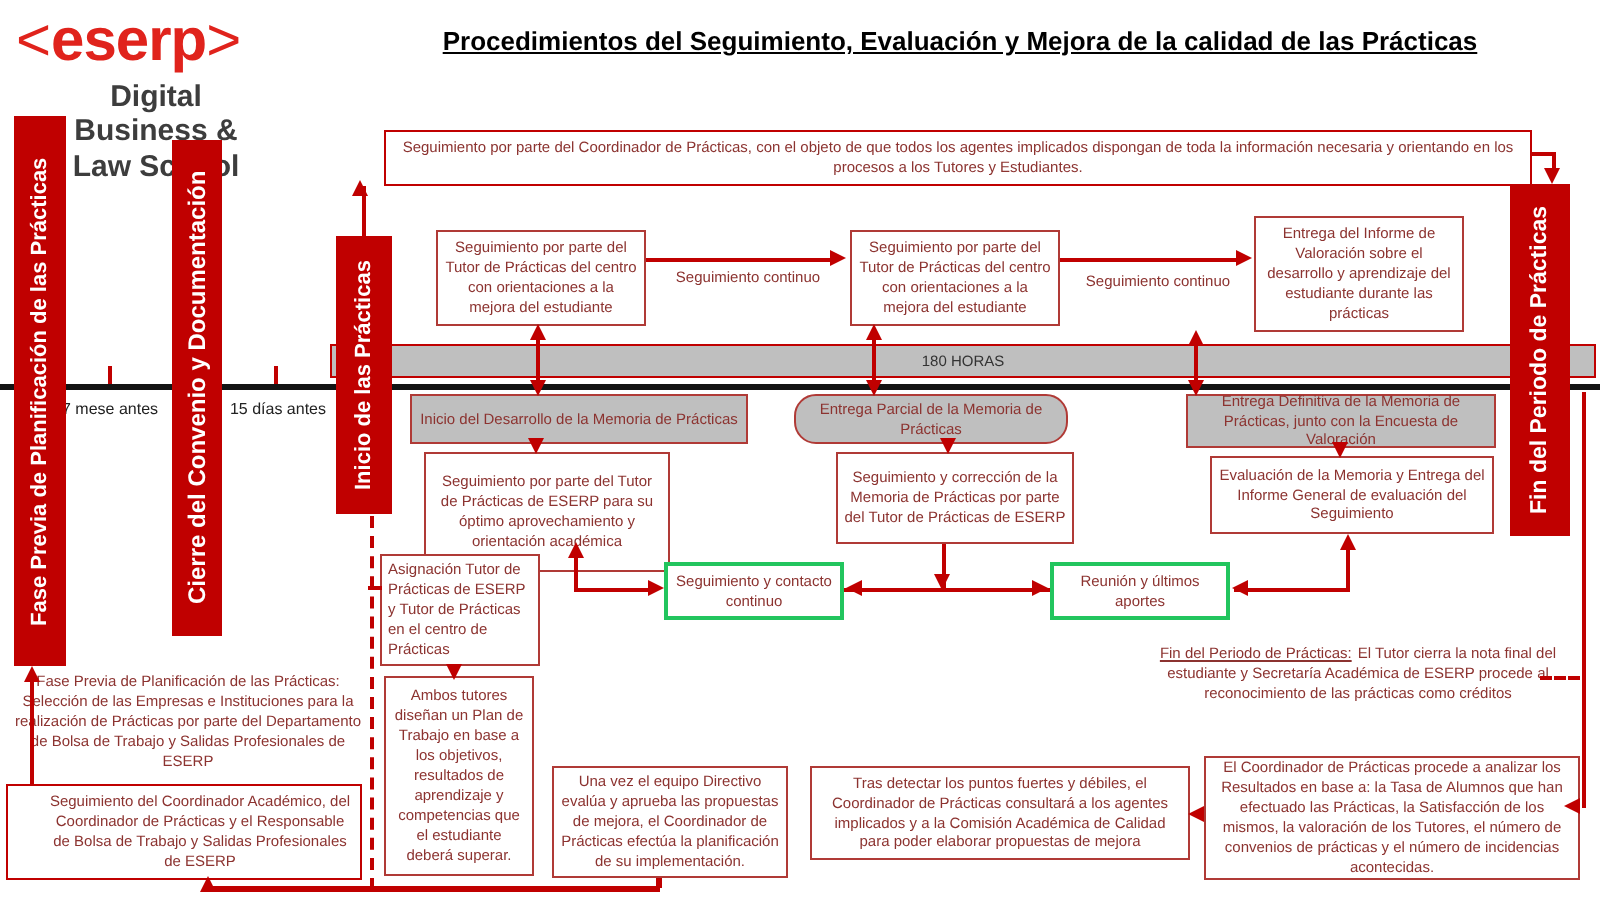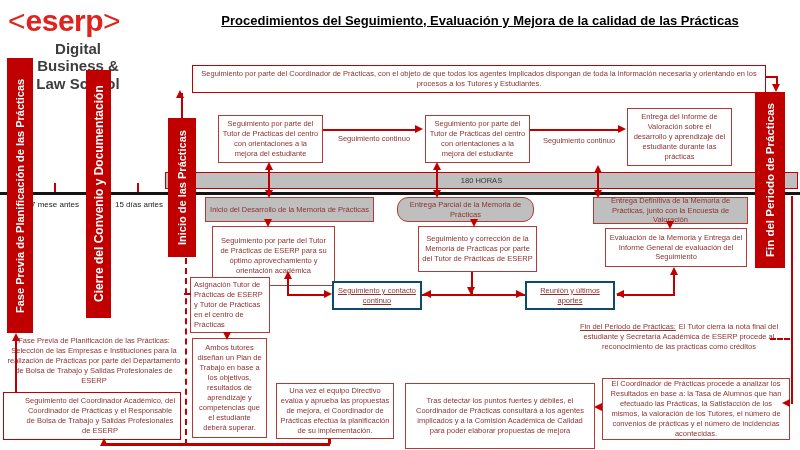"Seguimiento y contacto continuo" .yellow { border: 2px solid #0c4a6e -> 2px solid #22c55e; text-decoration: underline -> none }
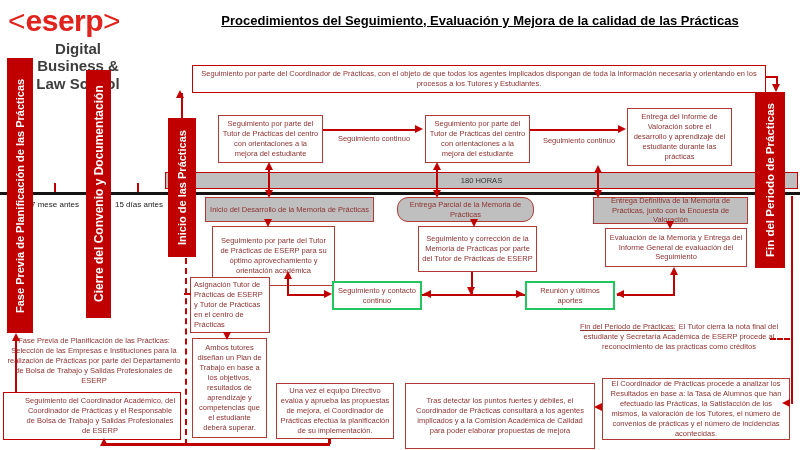"Tras detectar los puntos fuertes" div.box { height: 66px -> 47px }
